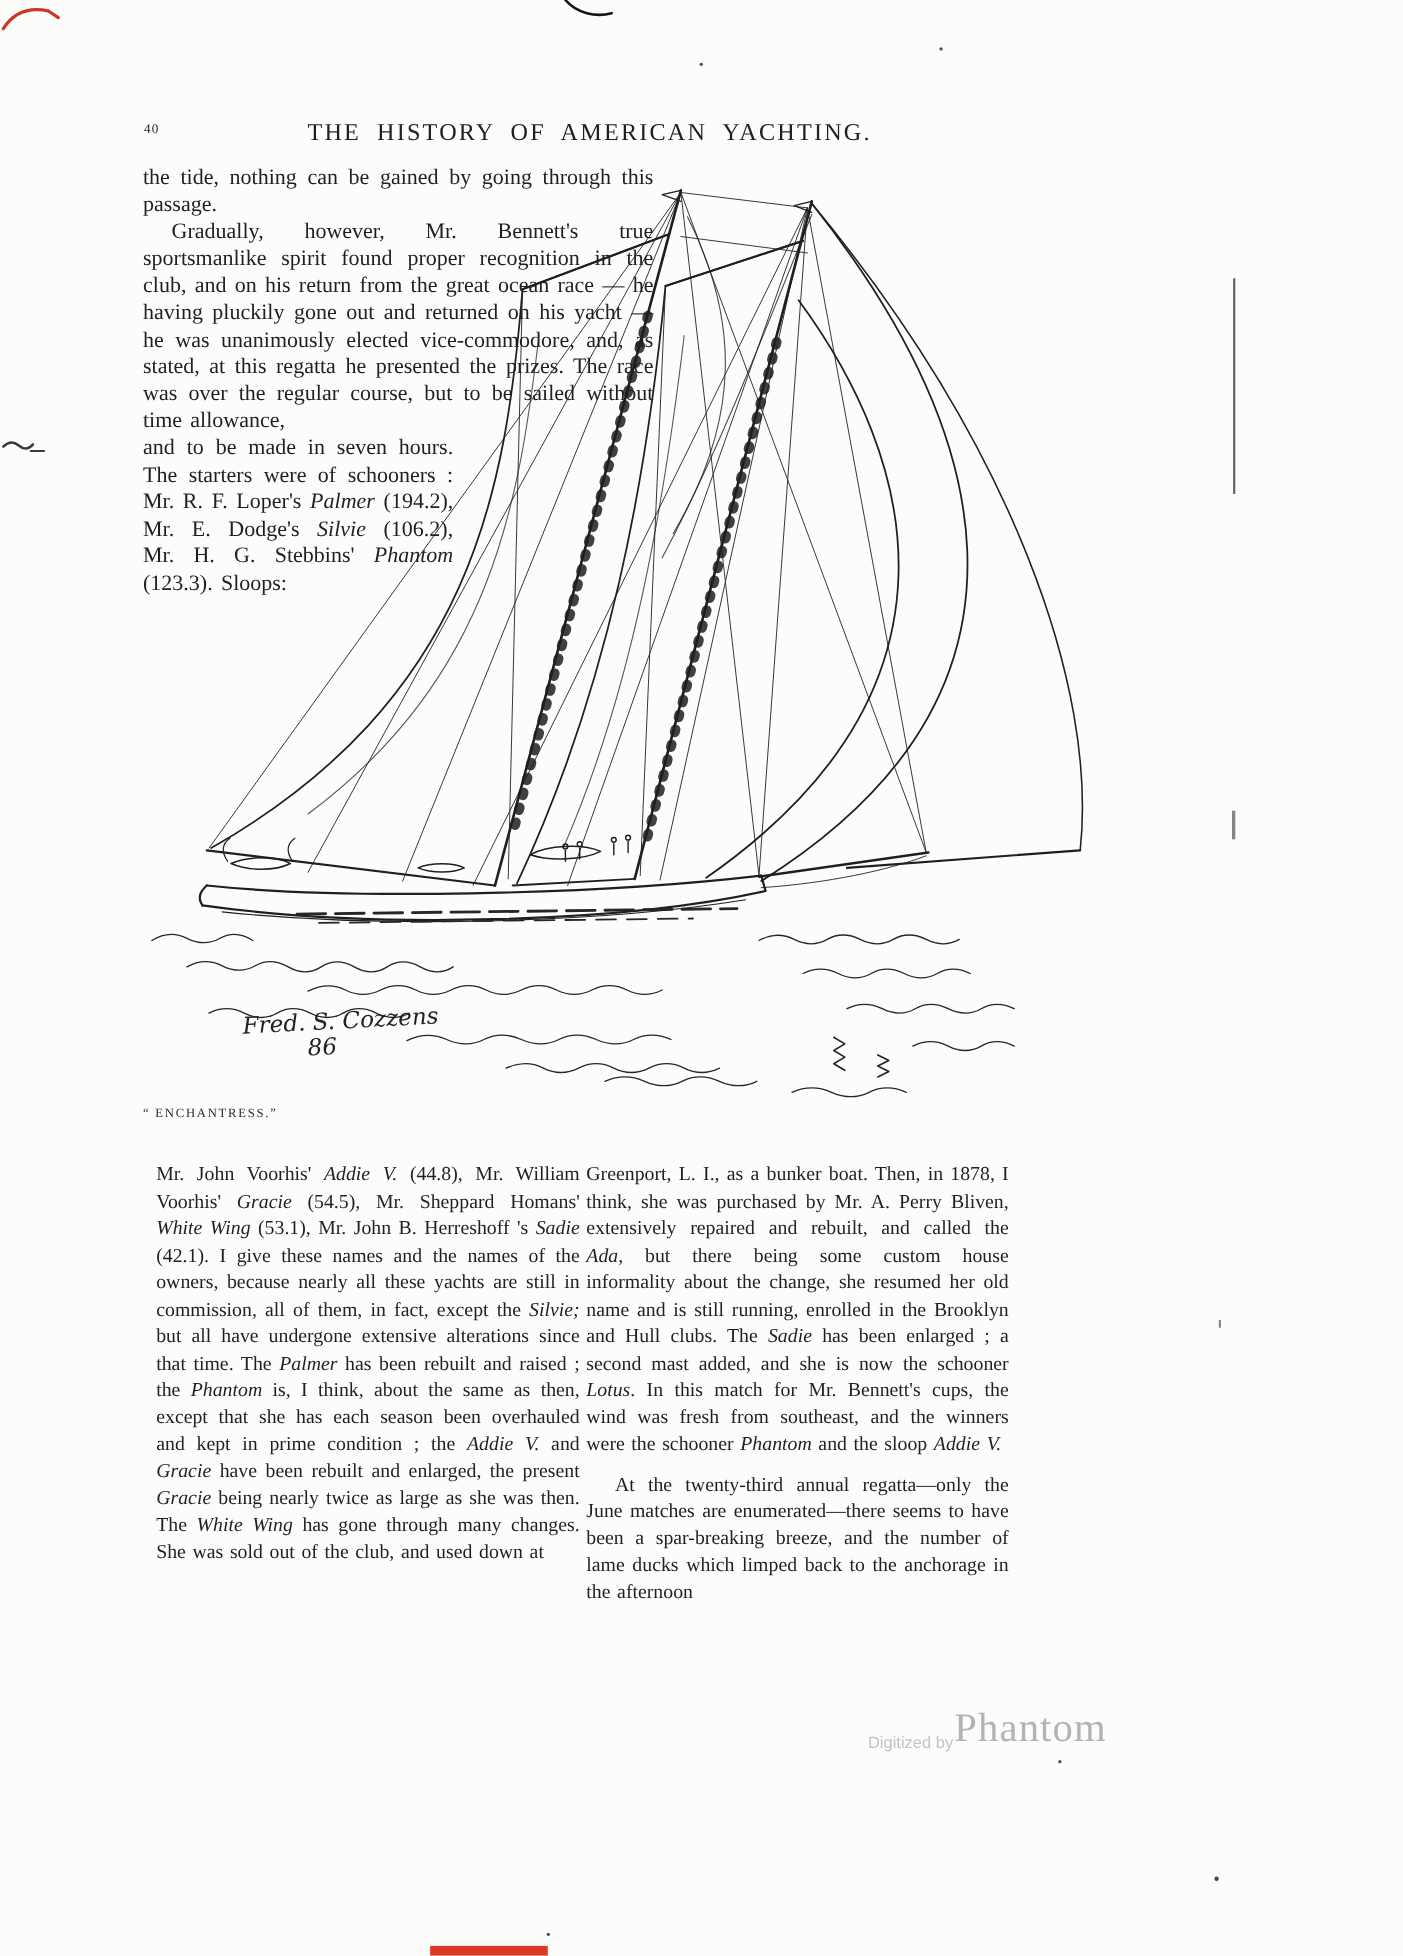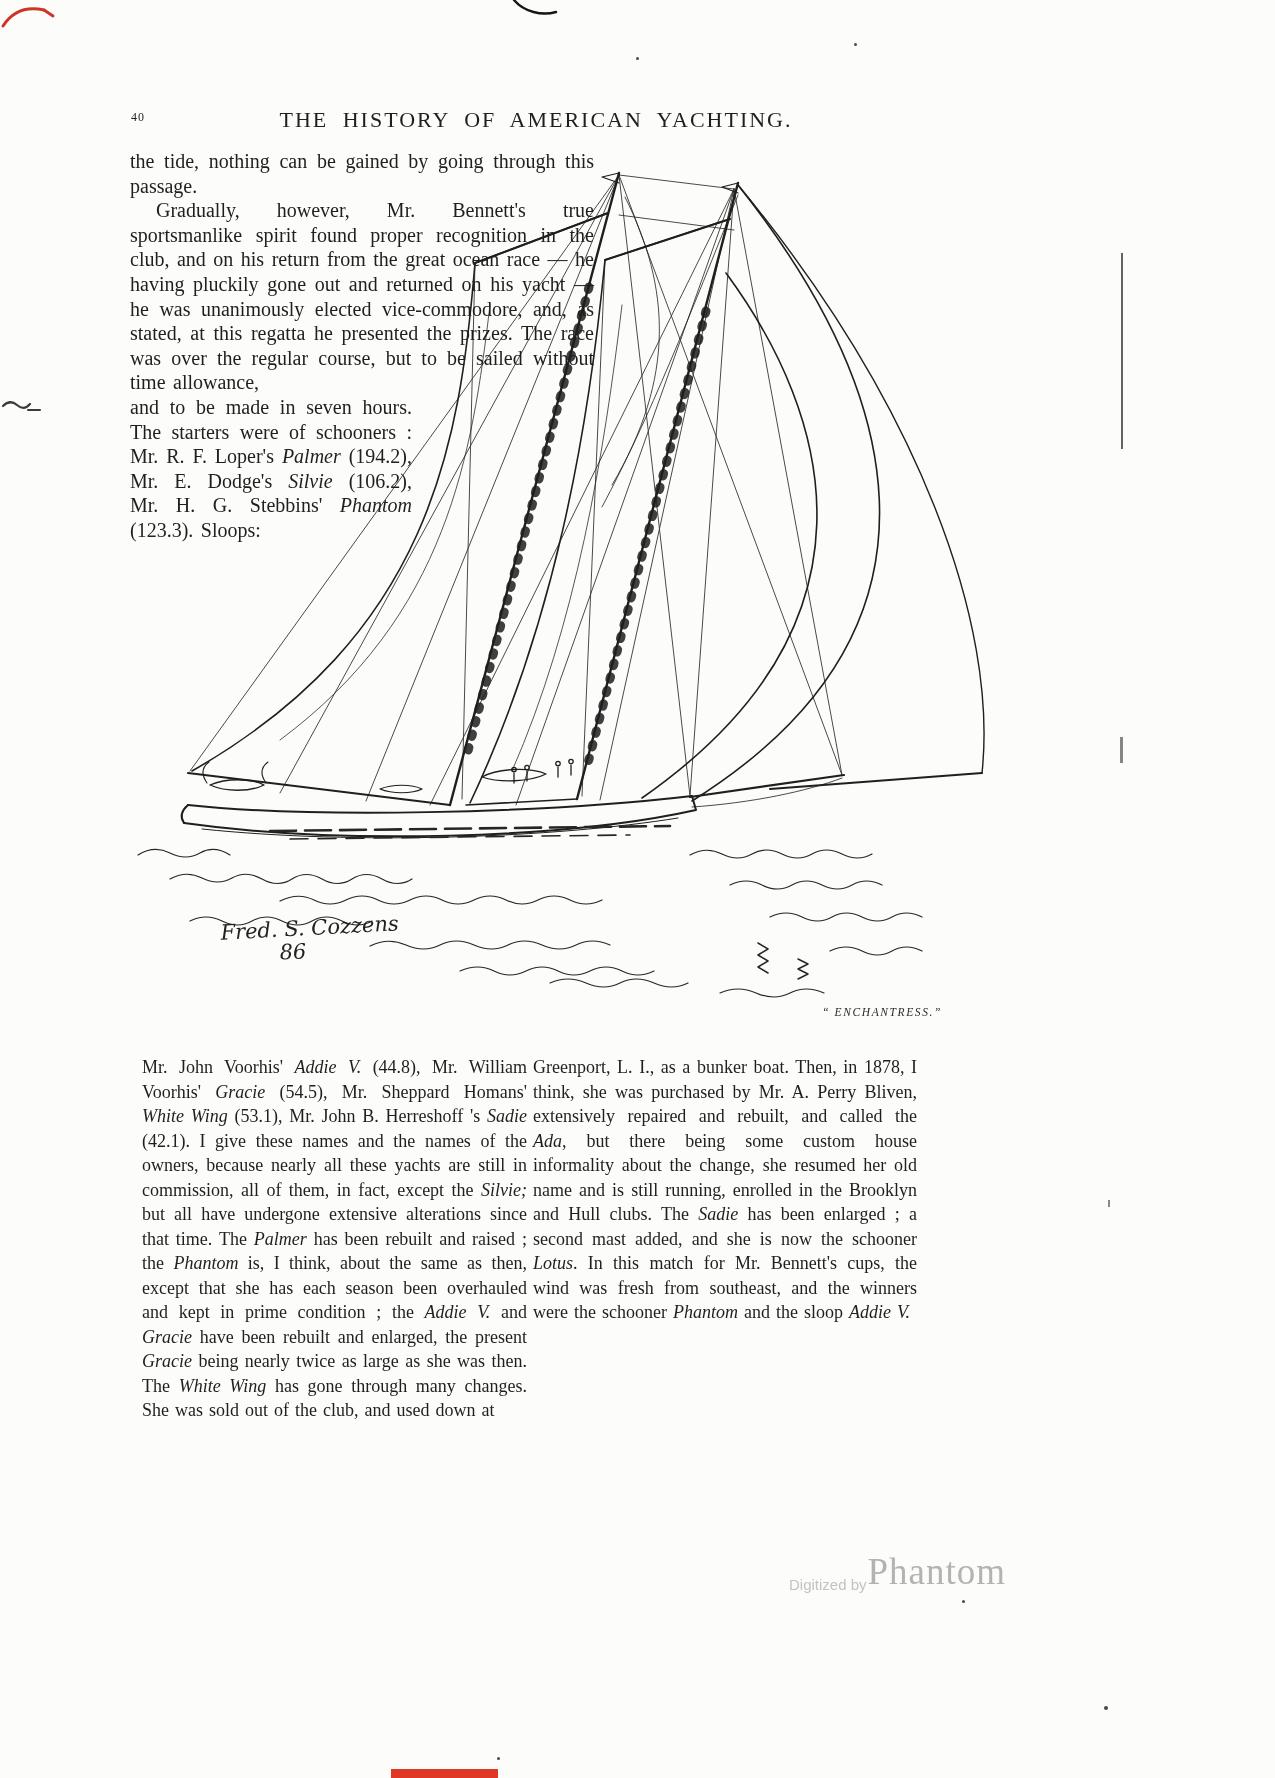"“ ENCHANTRESS.”" .caption { font-style: italic -> none; text-align: right -> left }
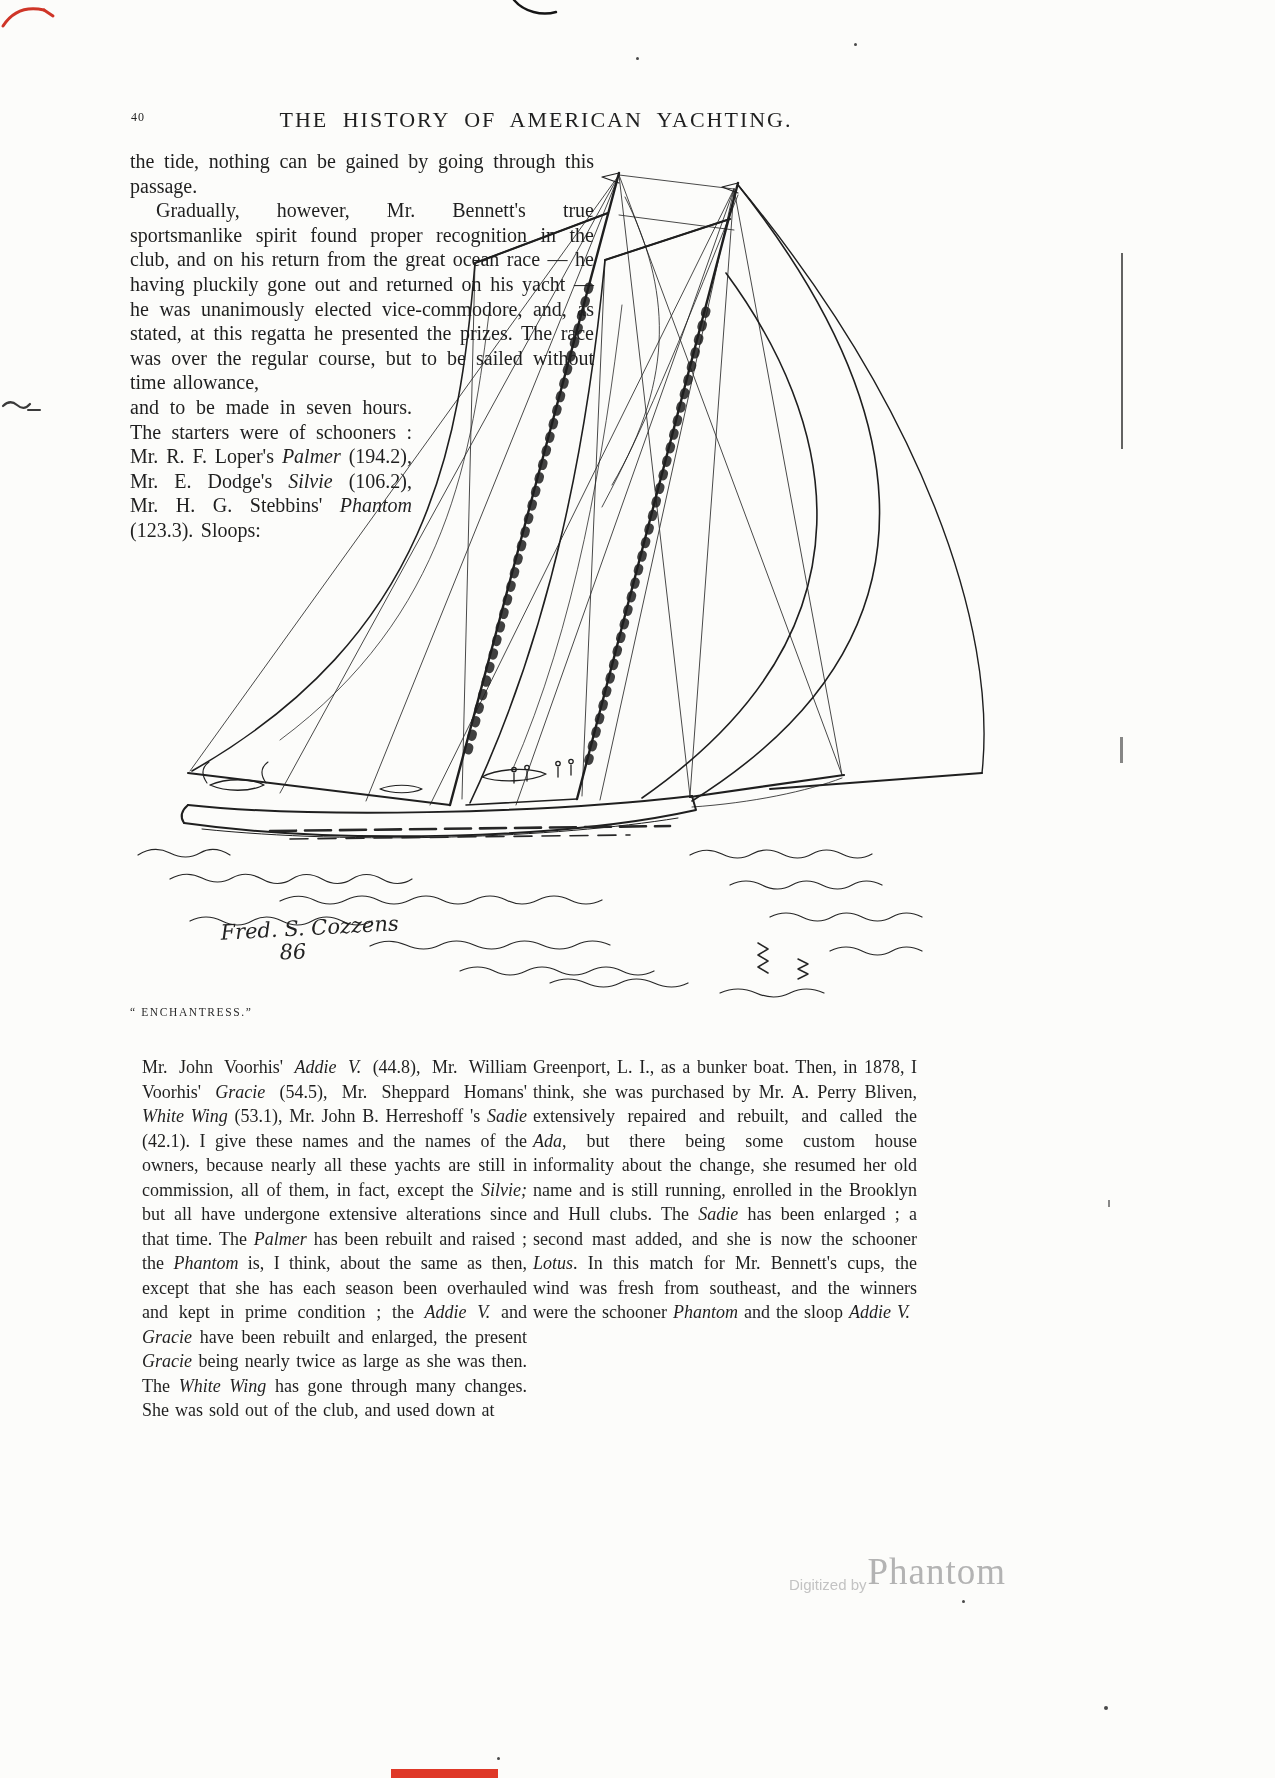"At the twenty-third annual regatta—only" p.indent { html: none -> <p><span>At the twenty-third annual regatta—only the June matches are enumerated—there seems to have been a spar-breaking breeze, and the number of lame ducks which limped back to the anchorage in the afternoon</span></p> }
